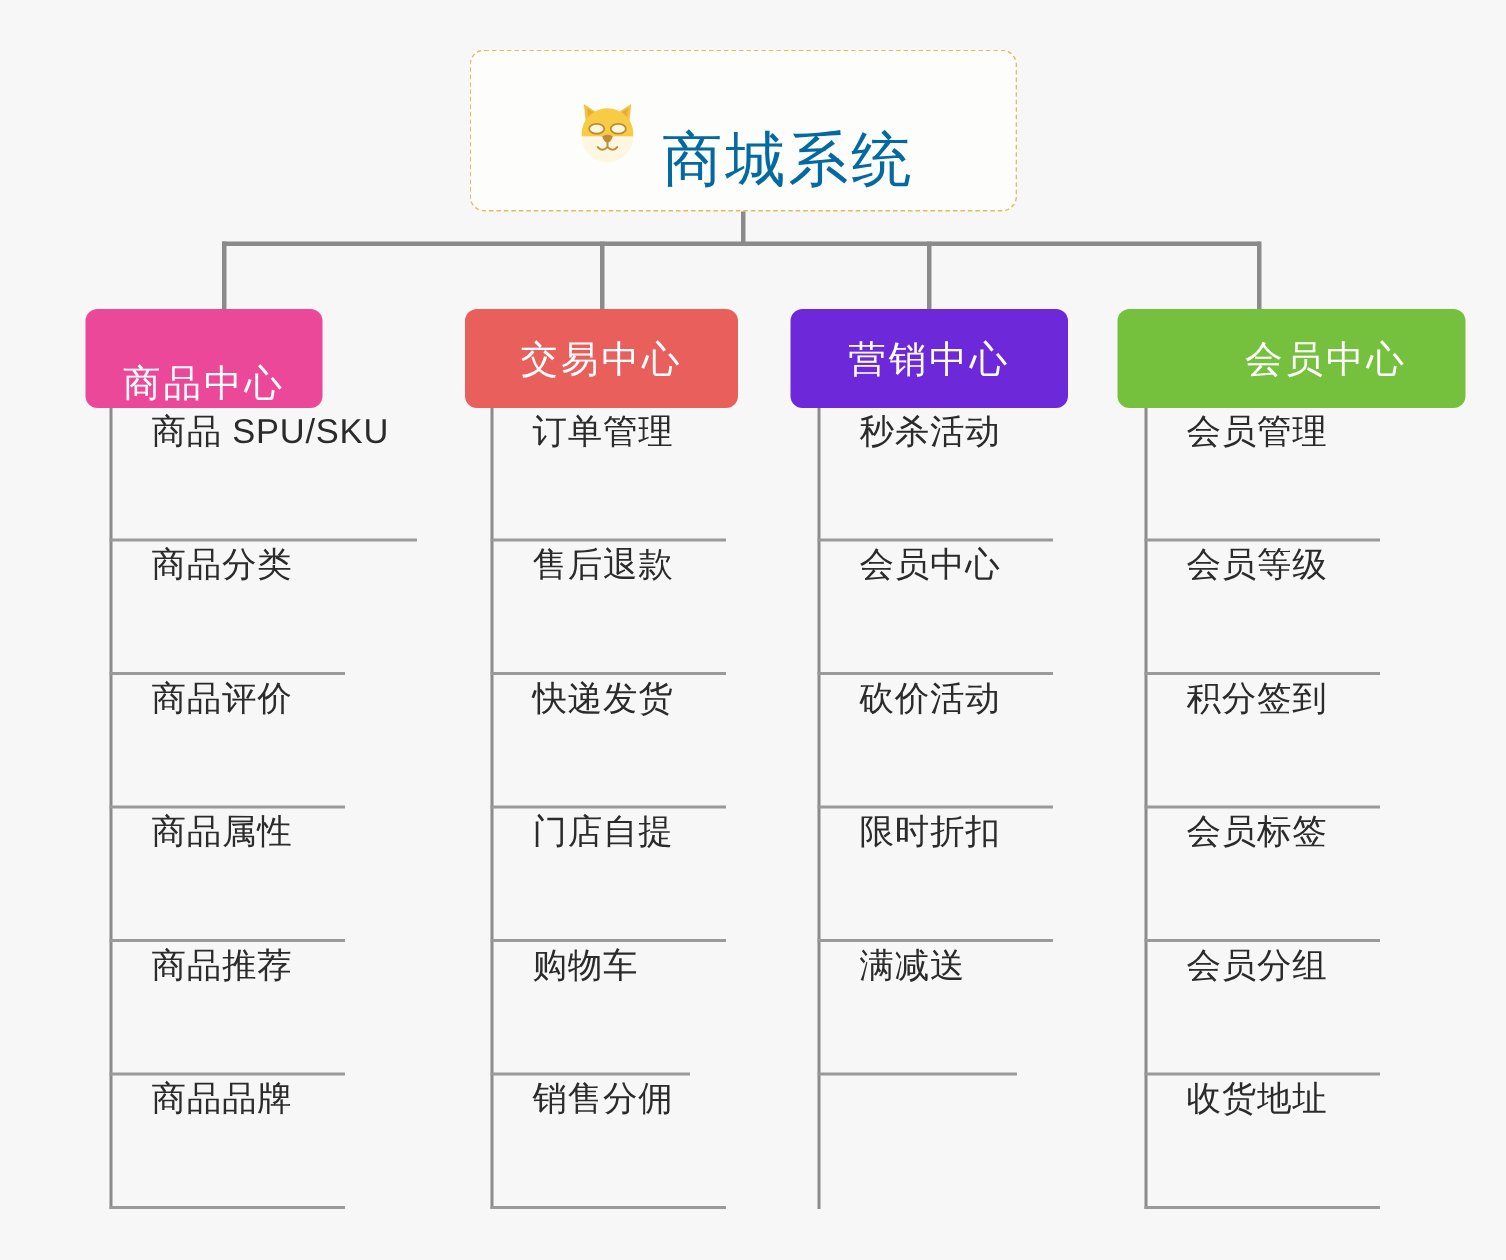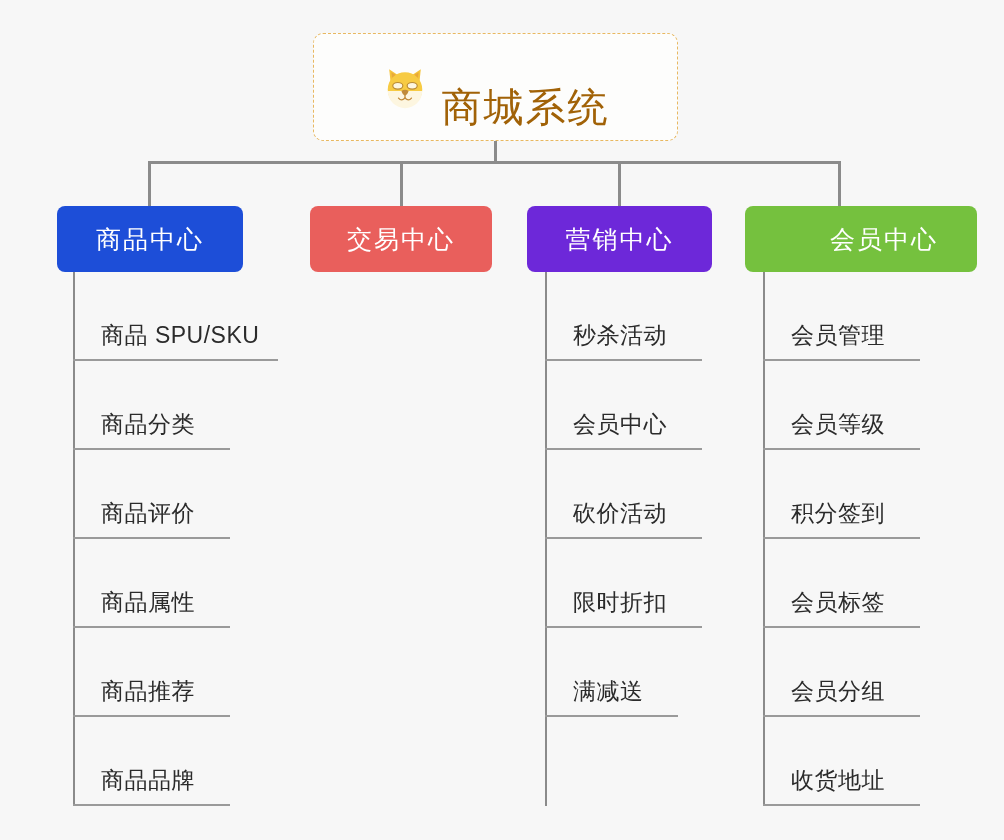"商城系统" span.root-label { color: #a16207 -> #0369a1 }
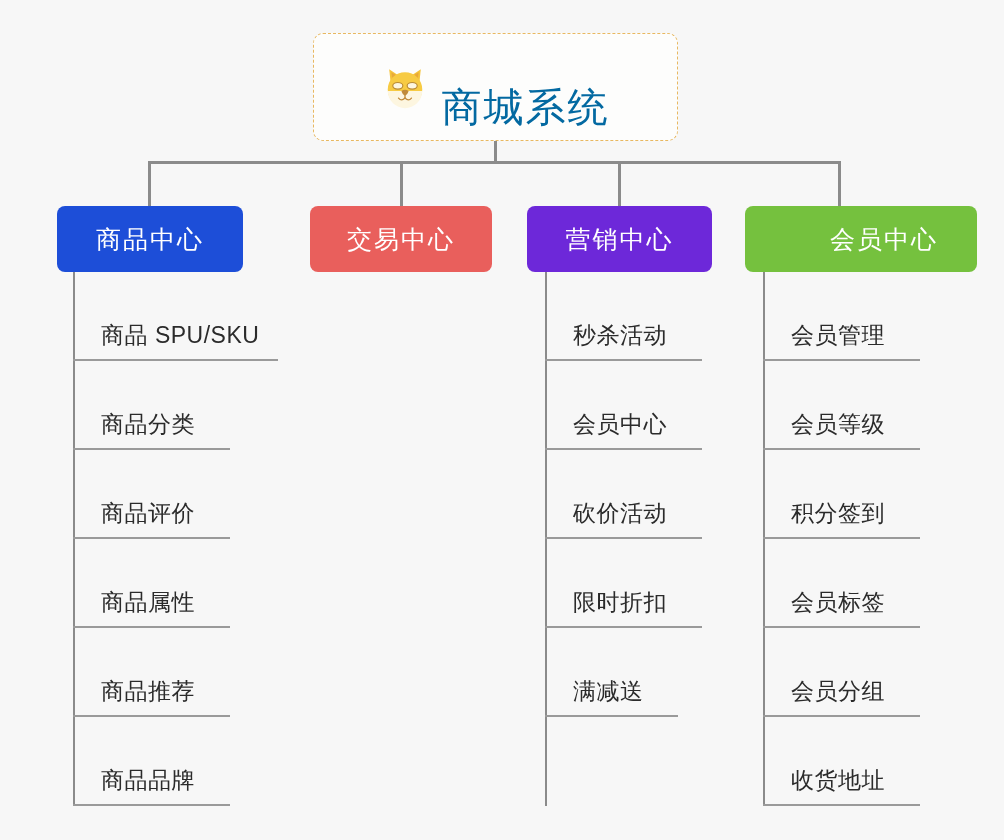"商品中心" div.cat-box { align-items: none -> flex-end; background-color: #1d4ed8 -> #ec4899; width: 186px -> 158px }
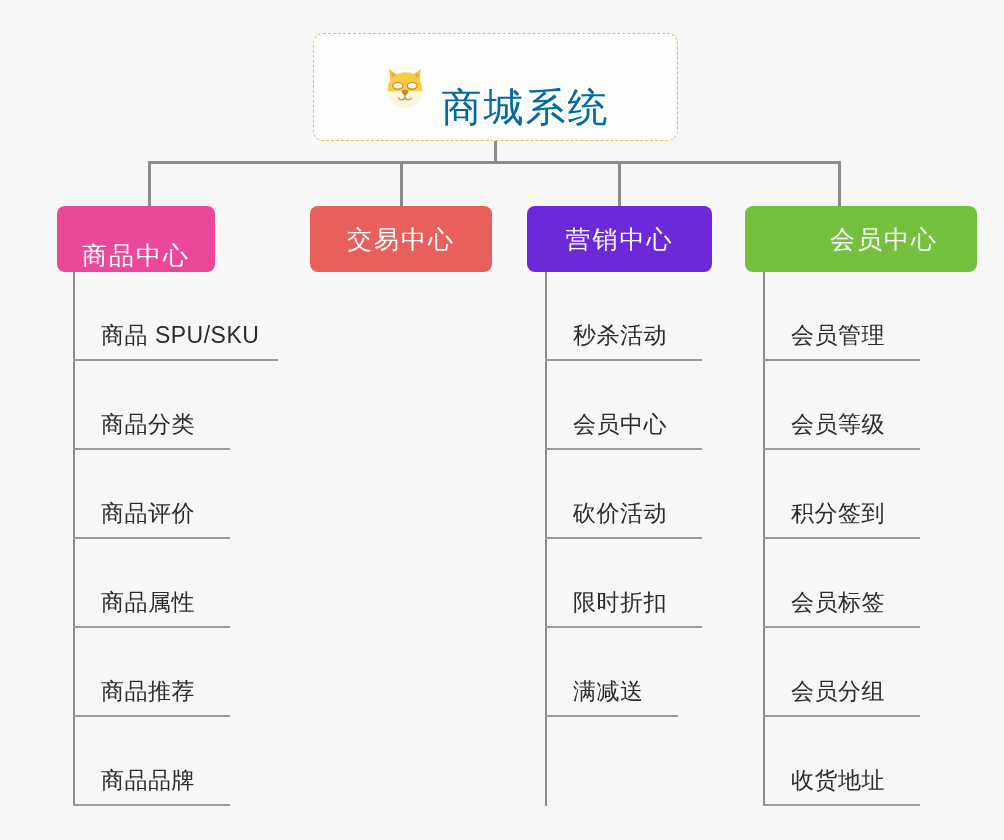"商品 SPU/SKU" .leaf-item { align-items: flex-end -> none }
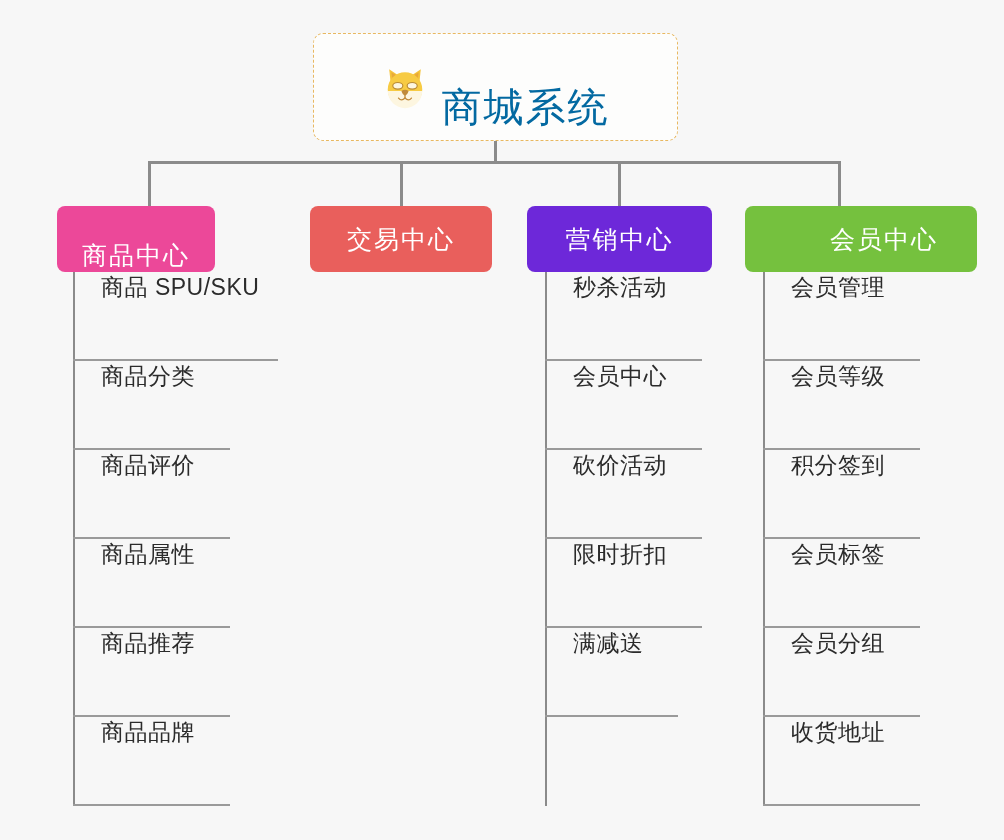"订单管理" div.leaf-col { html: none -> <div> <div></div> <div> <span>订单管理</span> </div> <div> <span>售后退款</span> </div> <div> <span>快递发货</span> </div> <div> <span>门店自提</span> </div> <div> <span>购物车</span> </div> <div> <span>销售分佣</span> </div> </div> }
